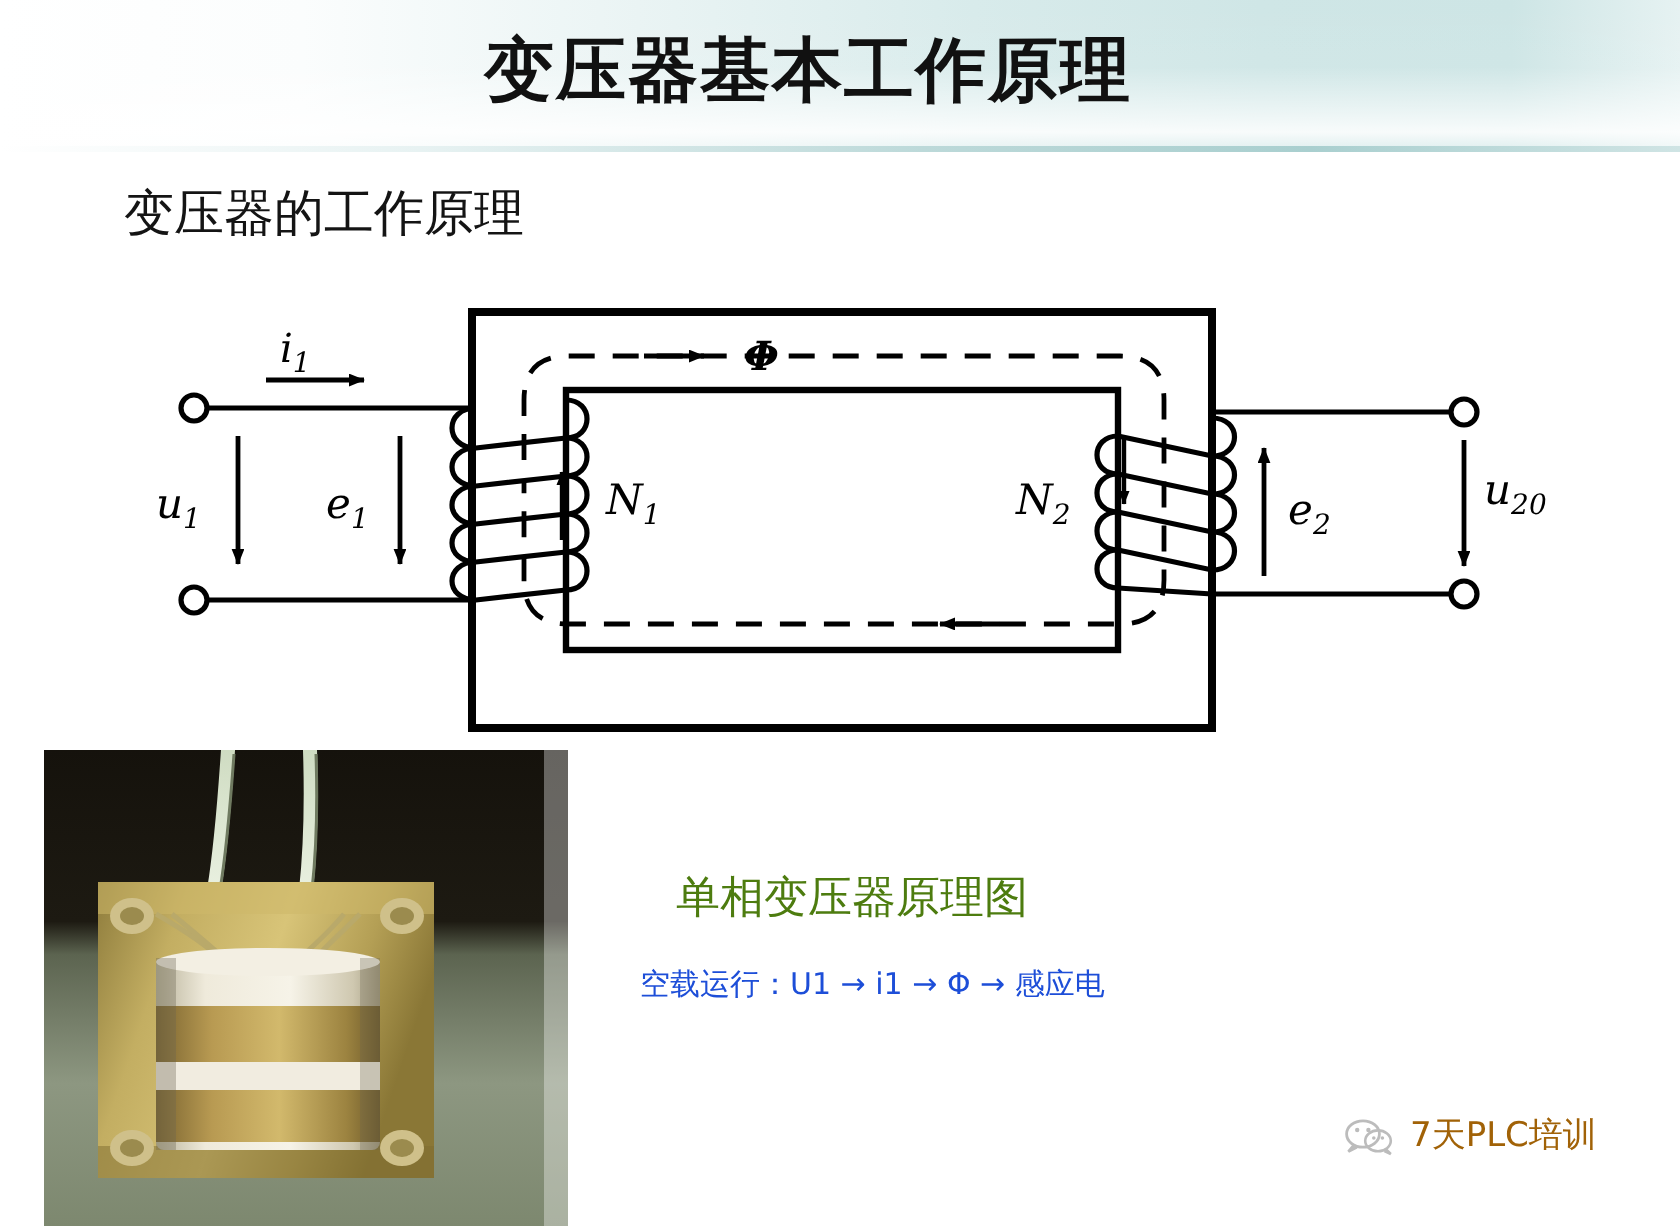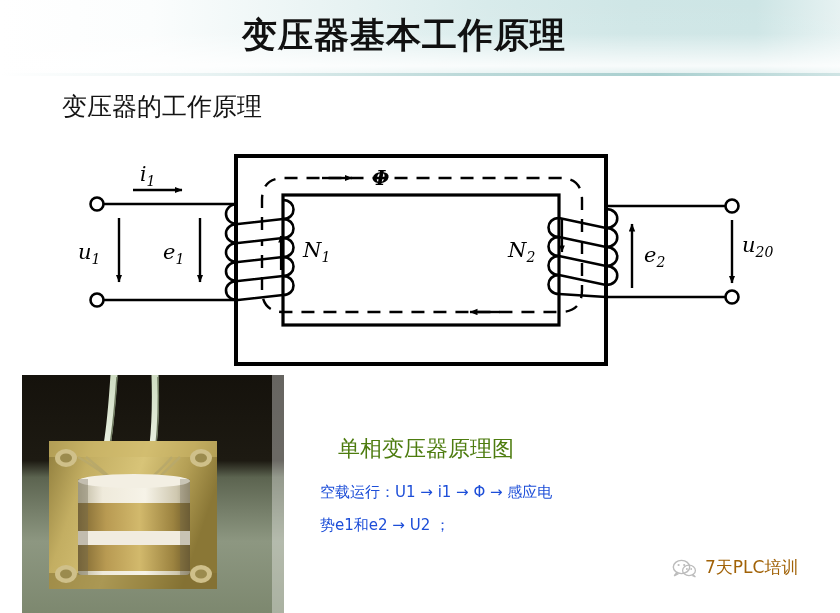"势e1和e2 → U2 ；" div.line { html: <div>势e1和e2 → U2 ；</div> -> none }
